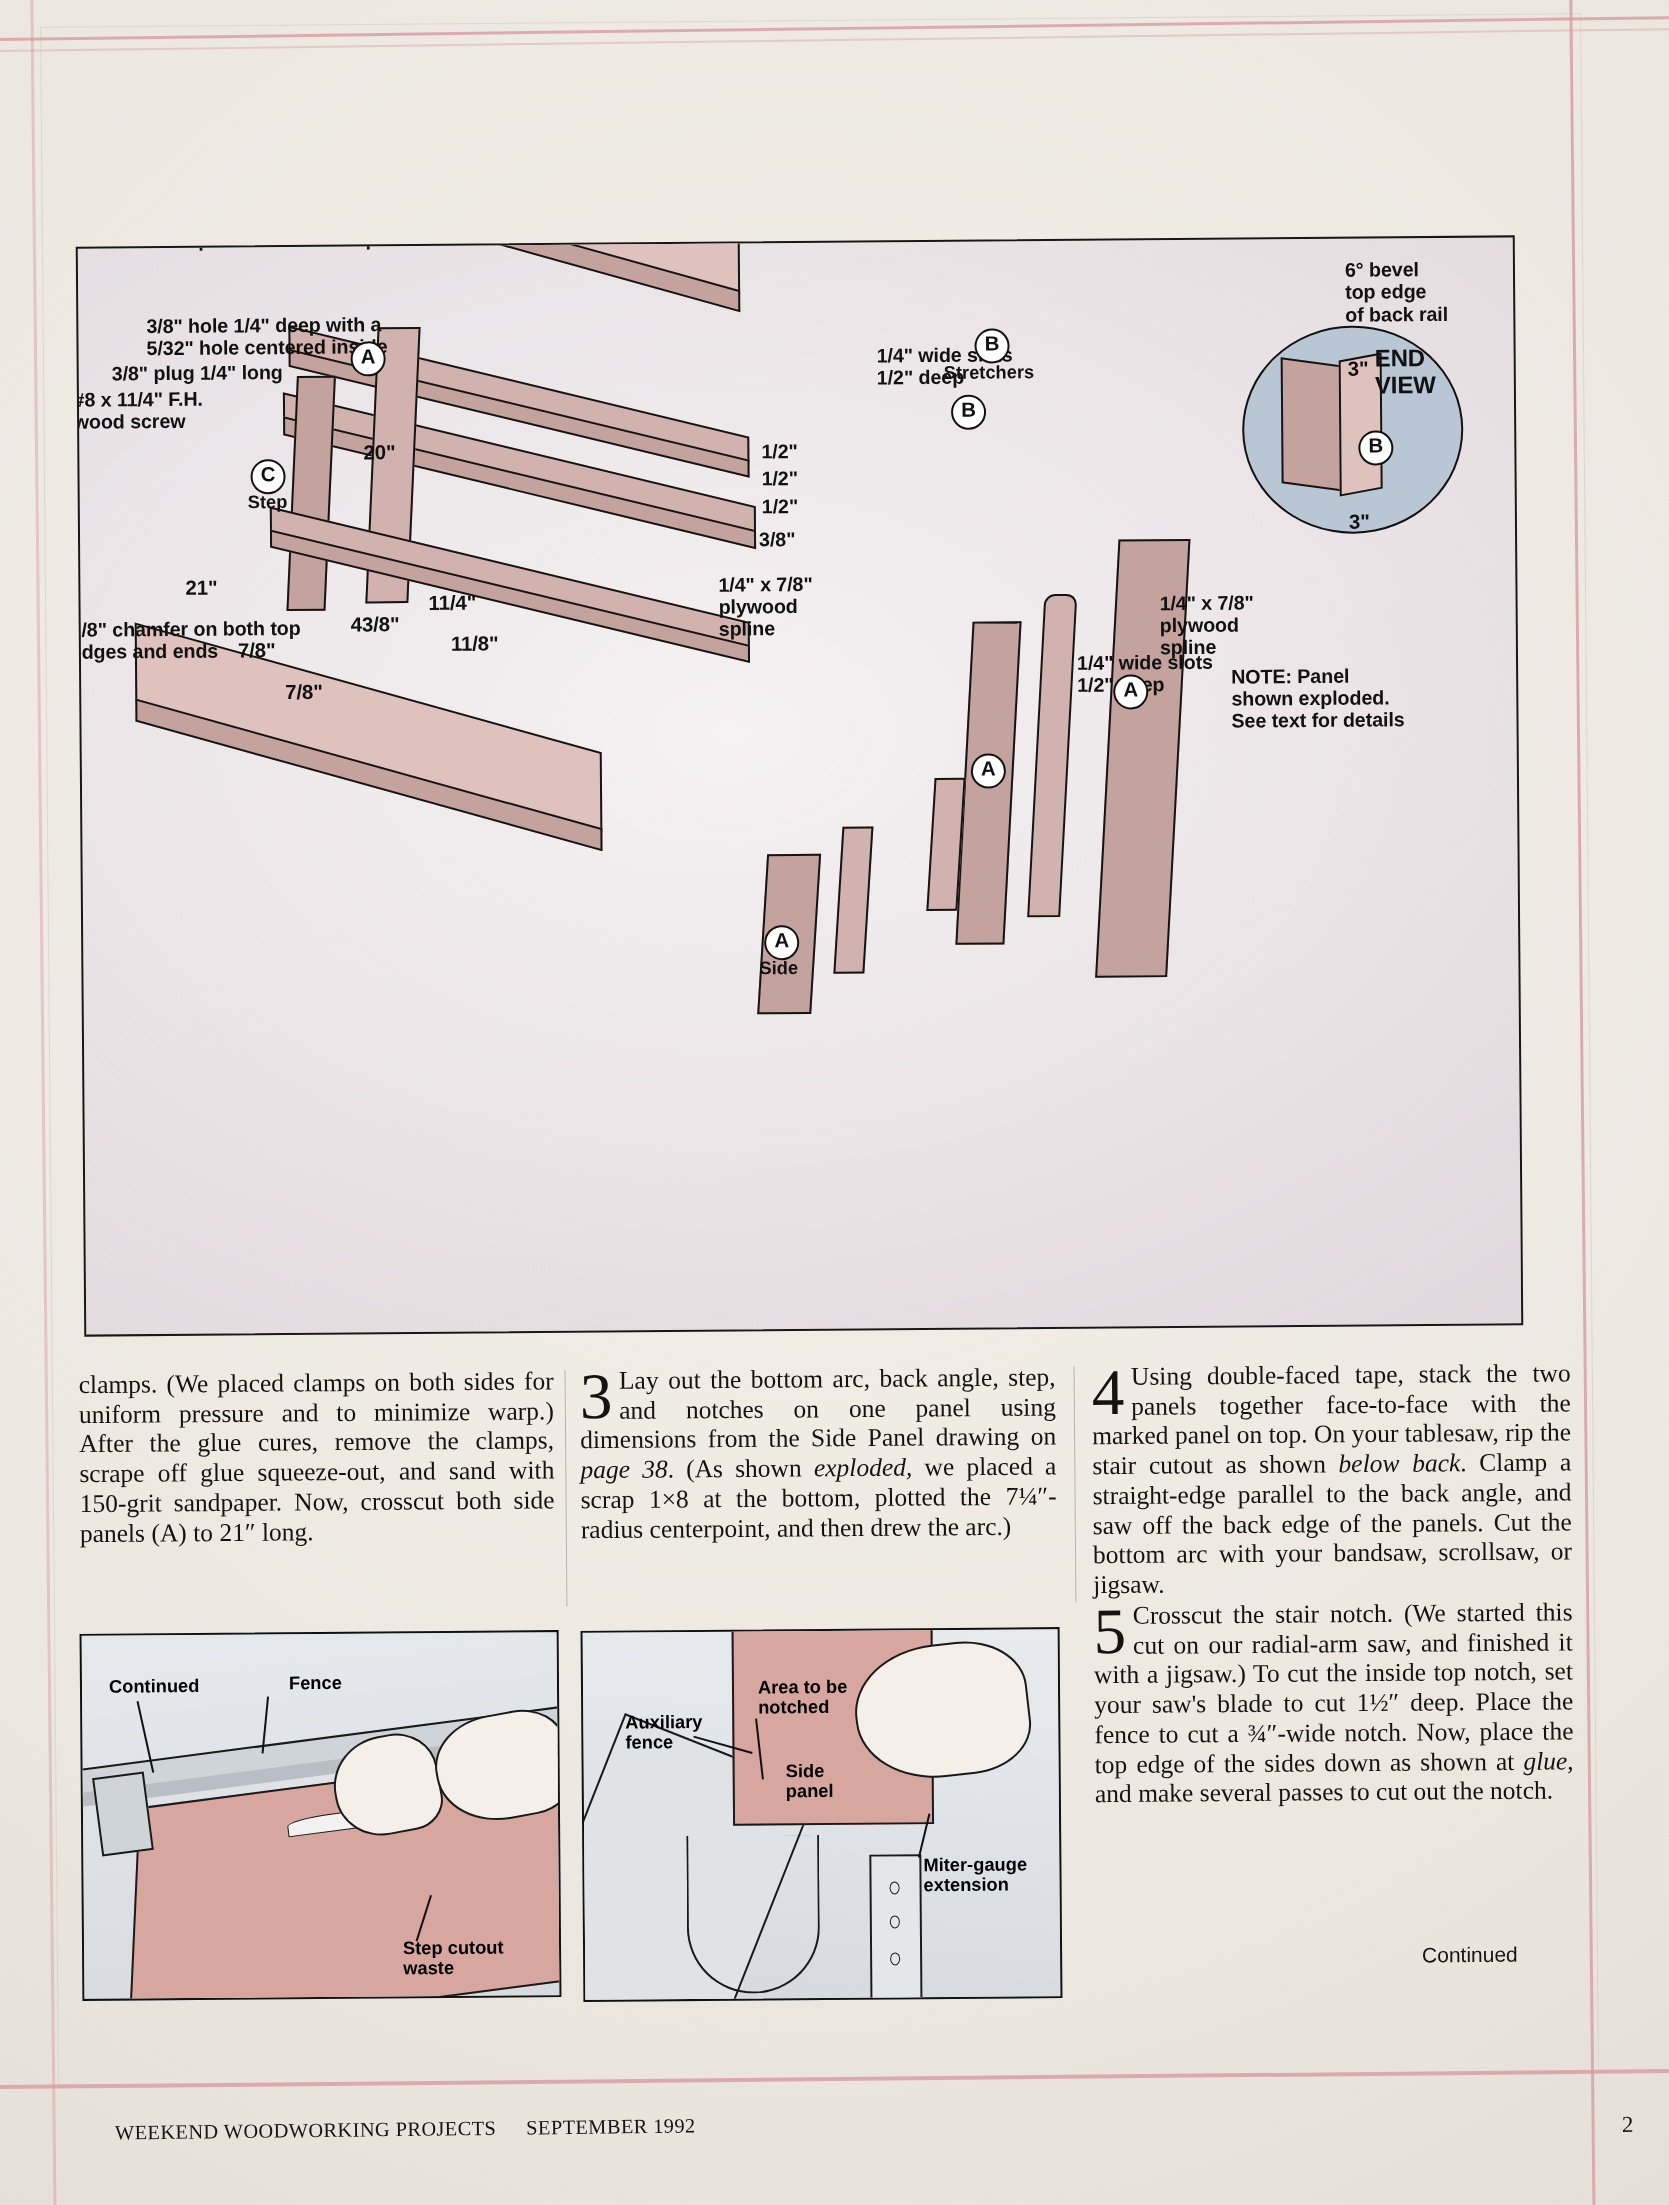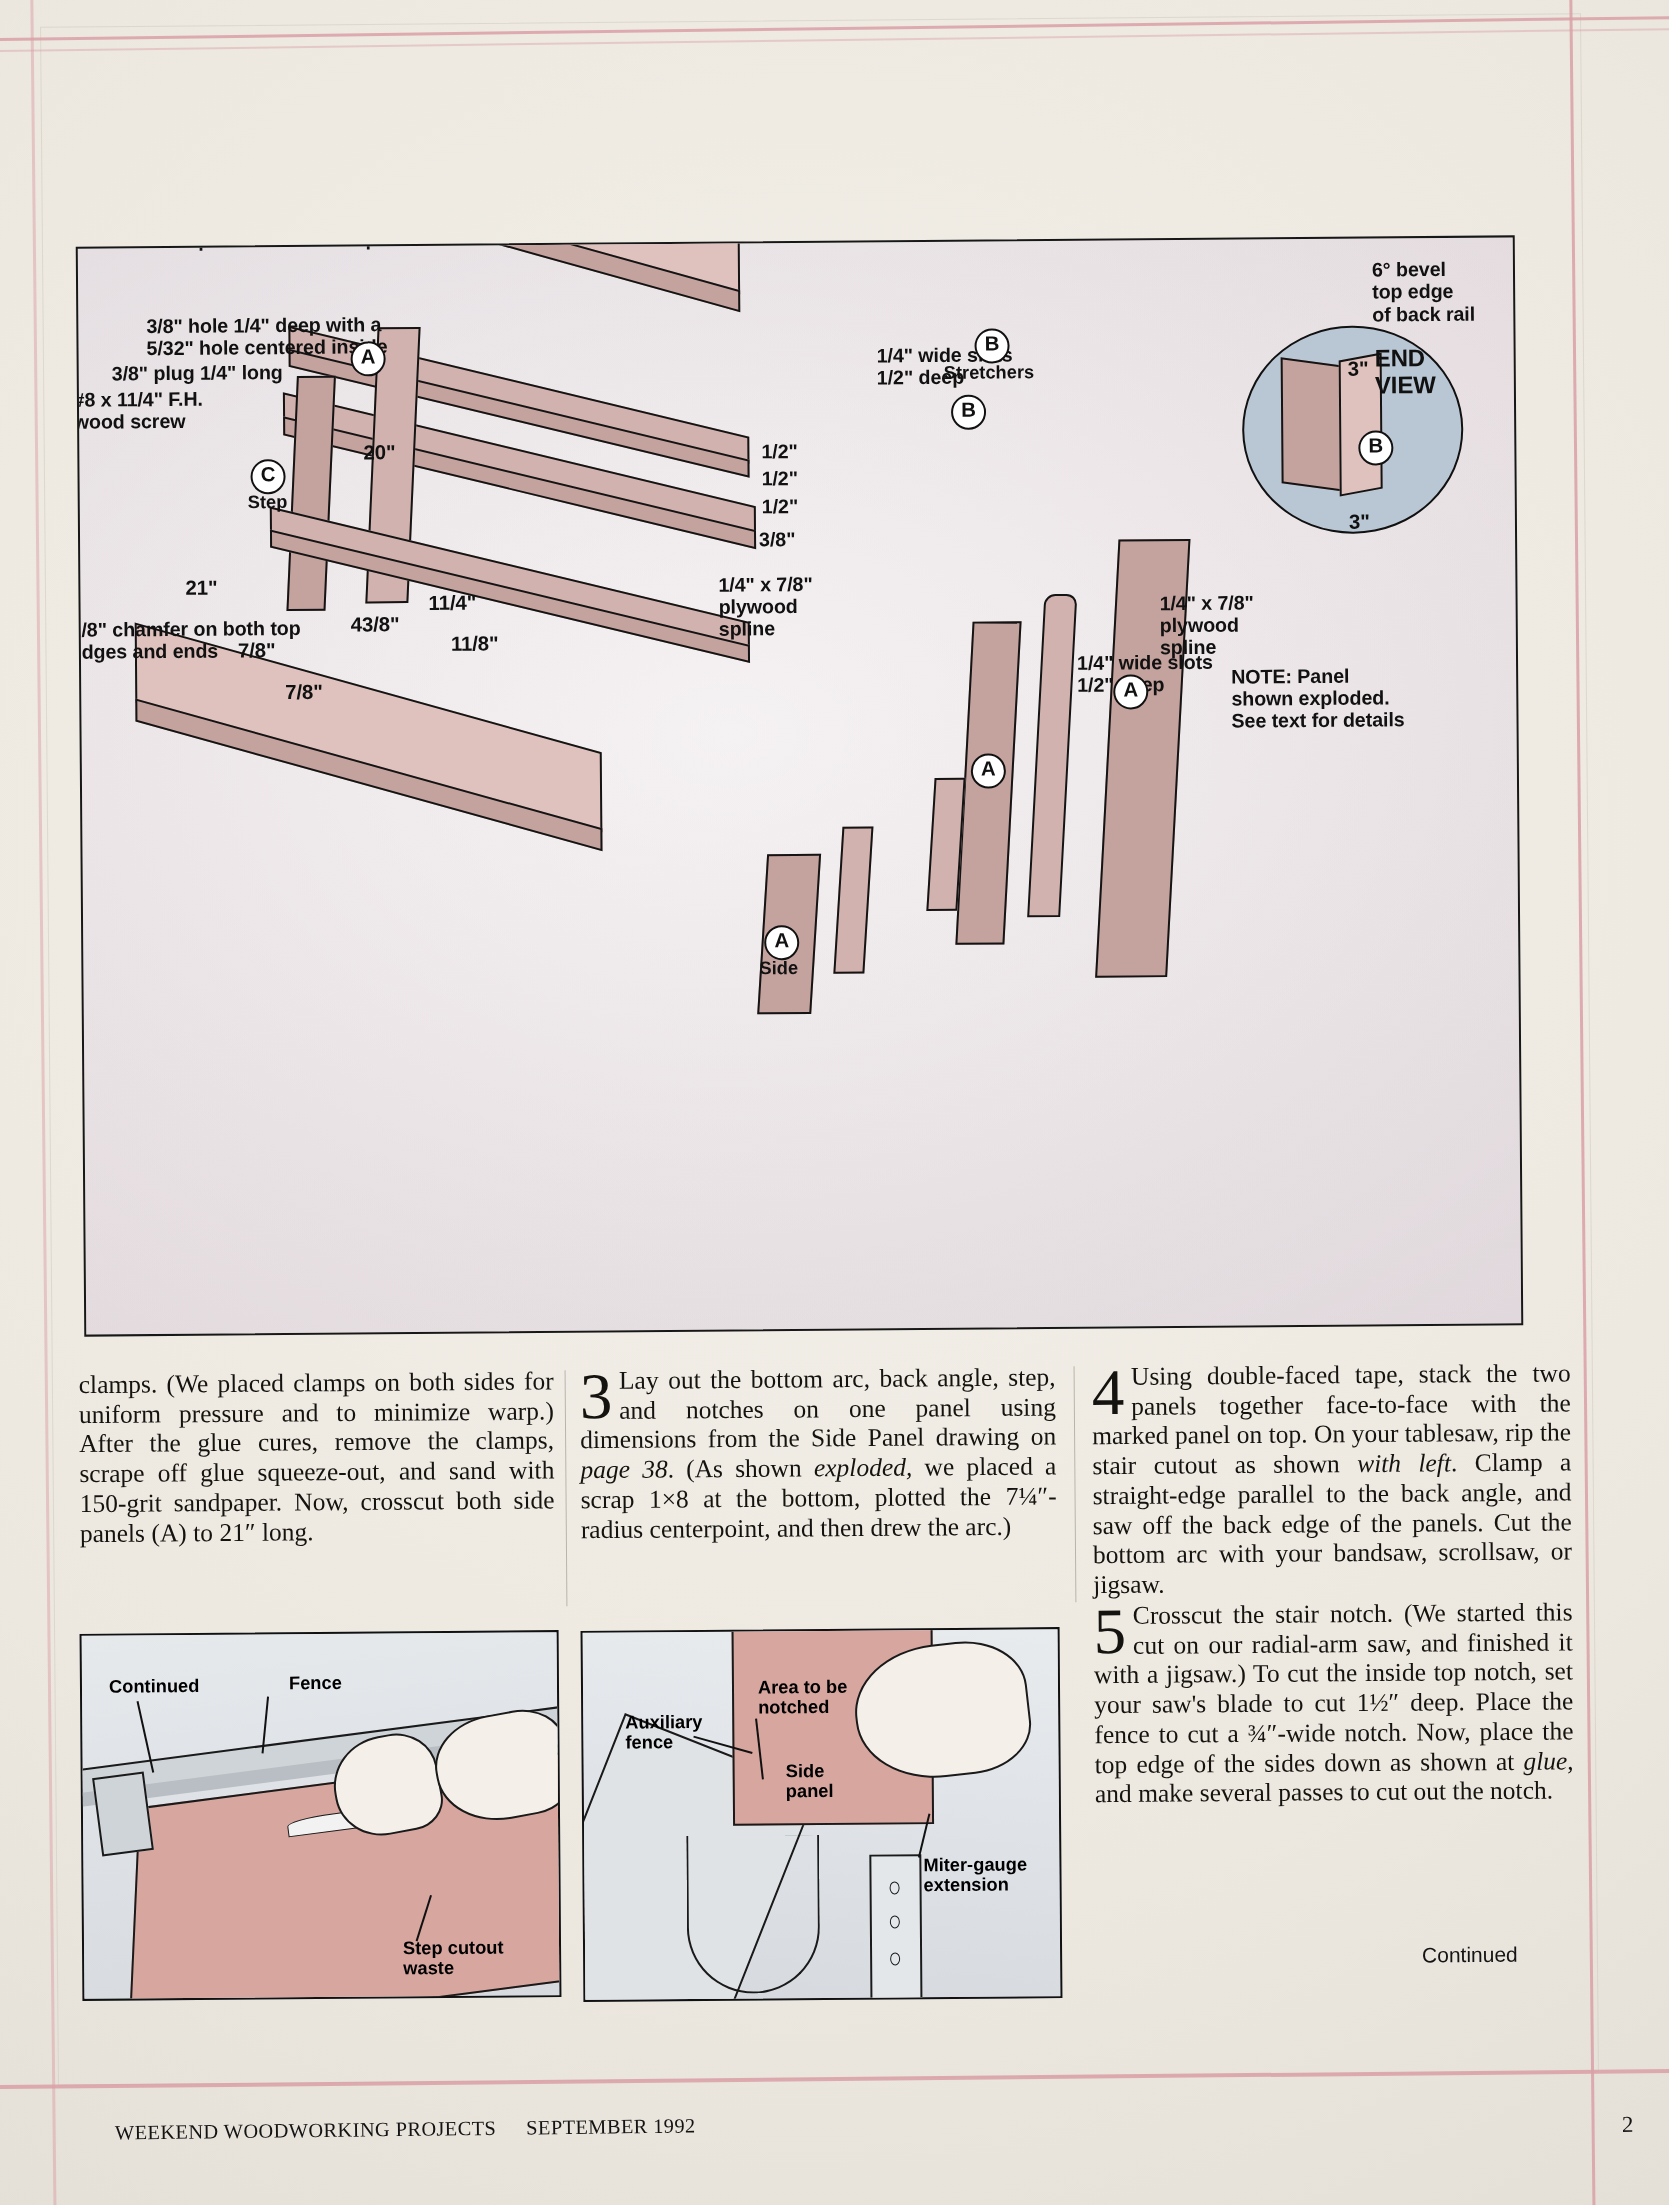"6° bevel" span.note { left: 1294px -> 1267px }
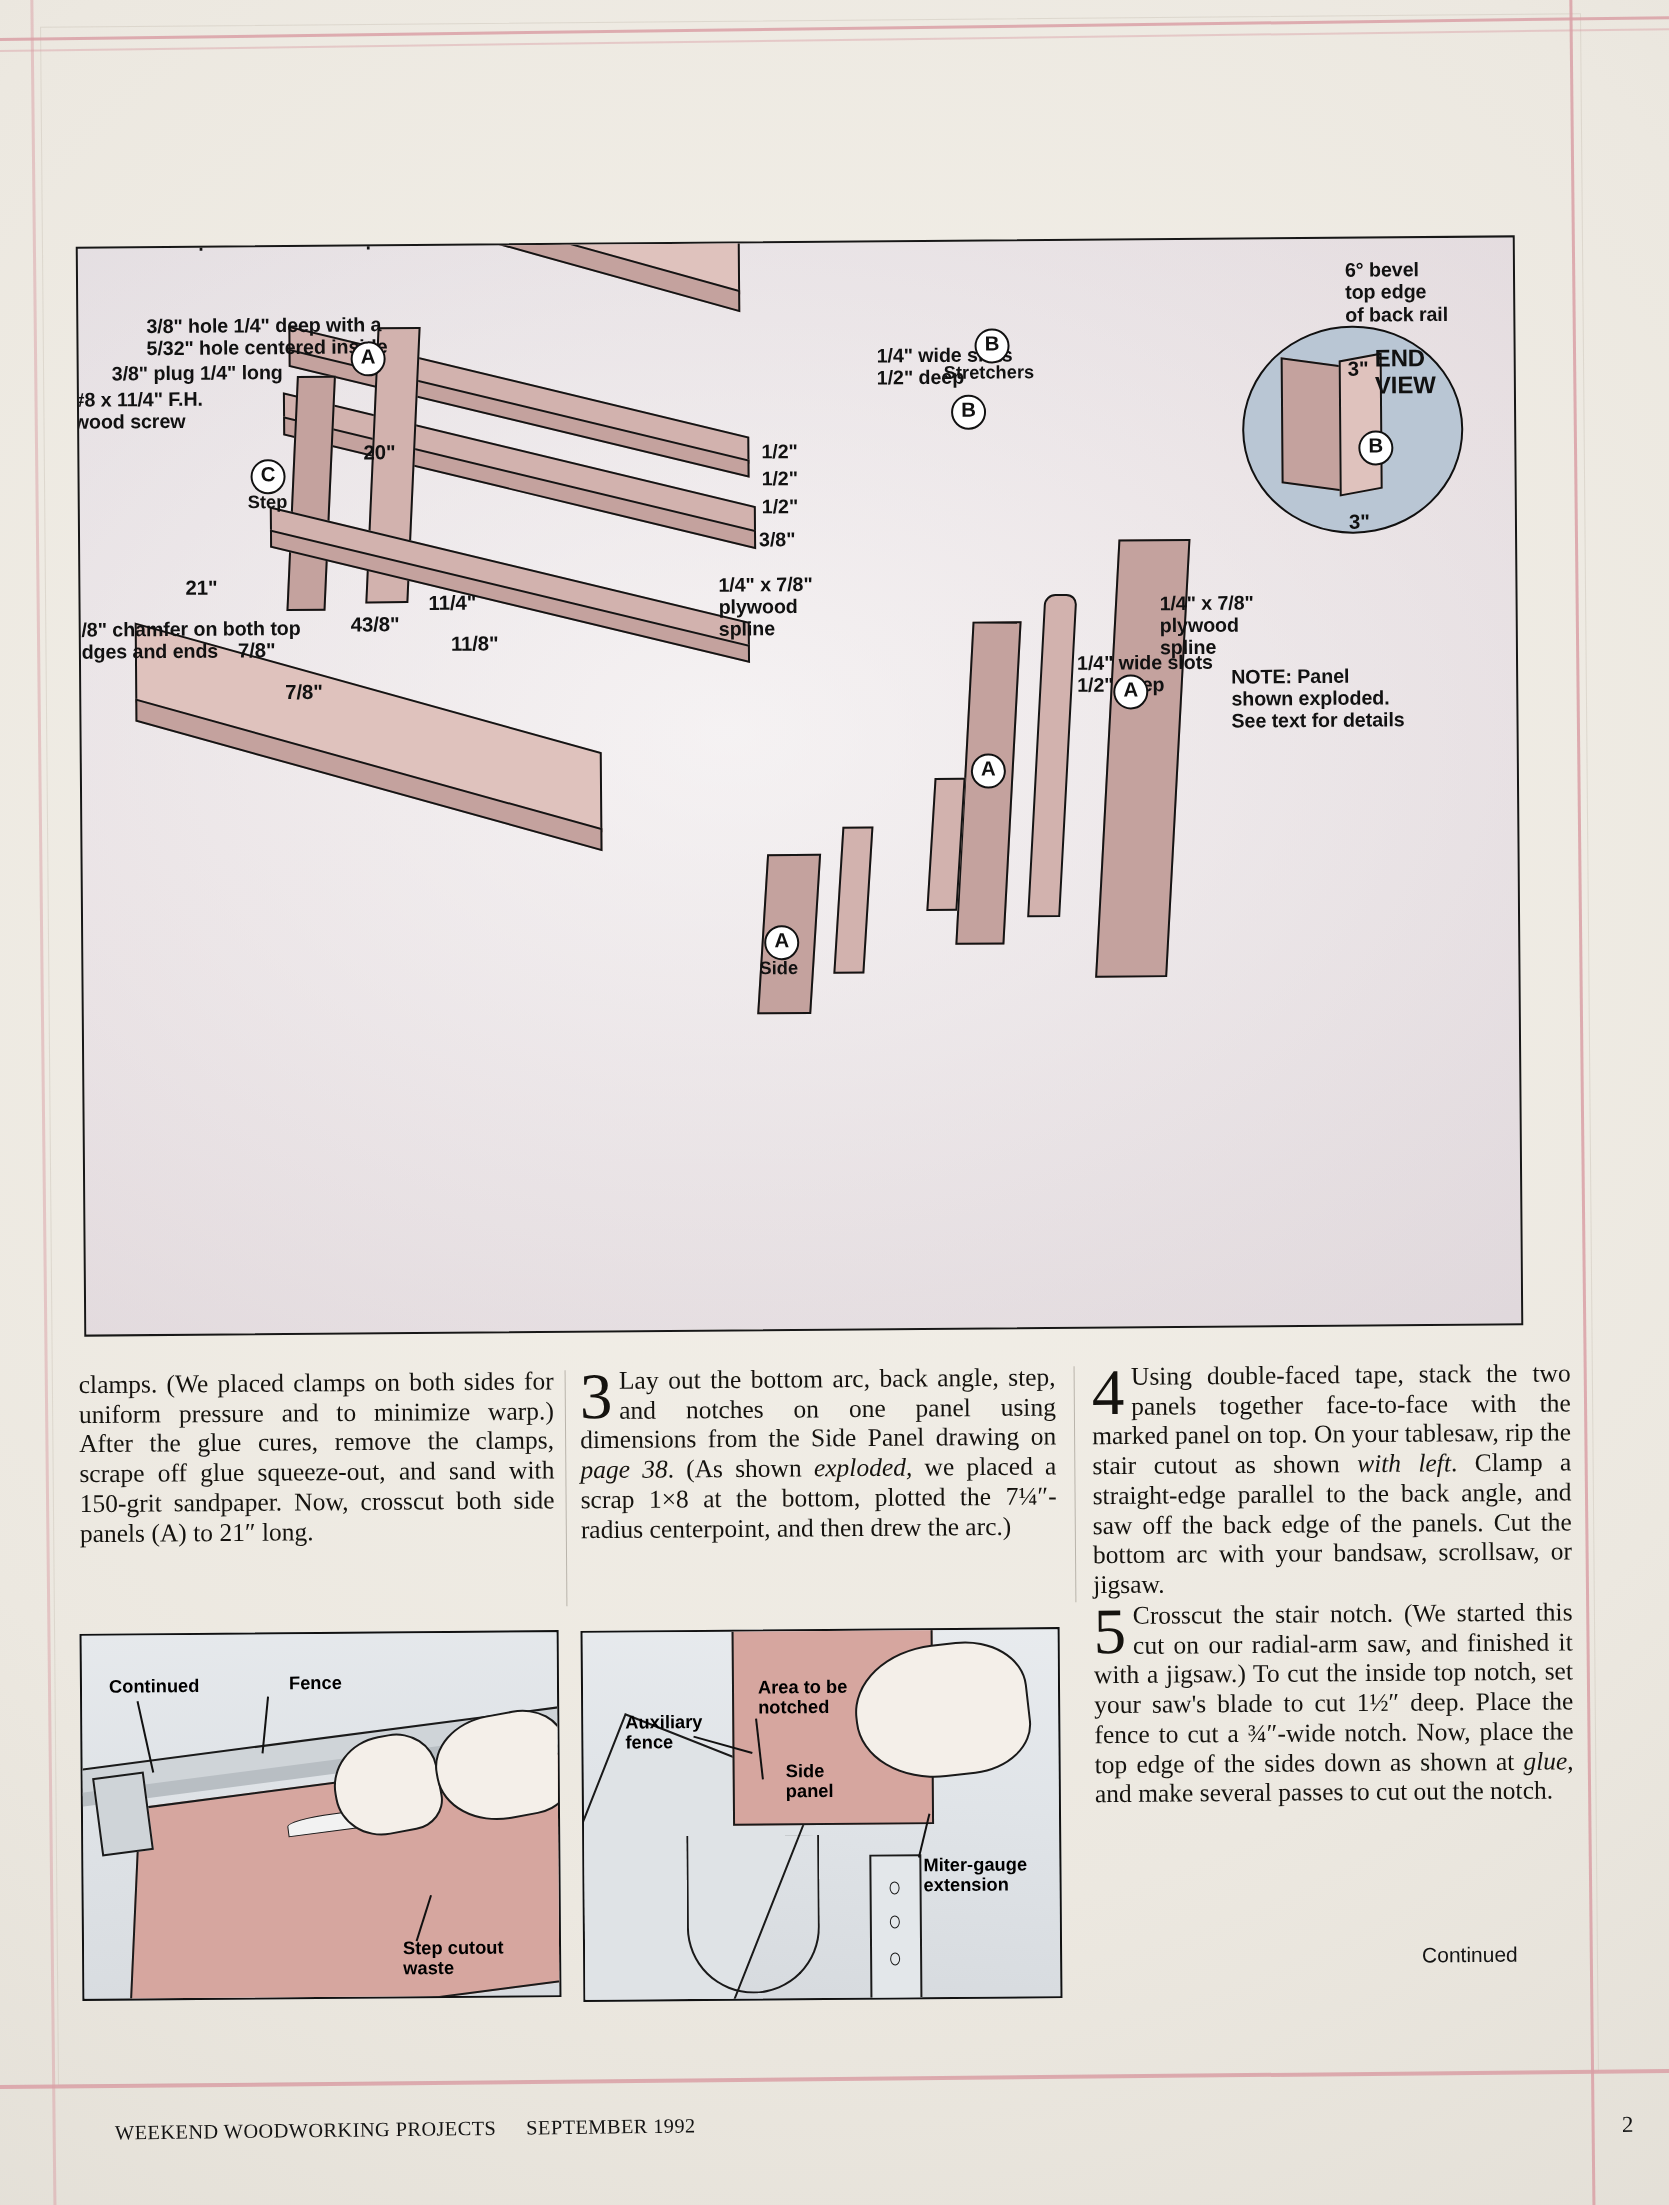"with left" em { text: with left -> below back }
